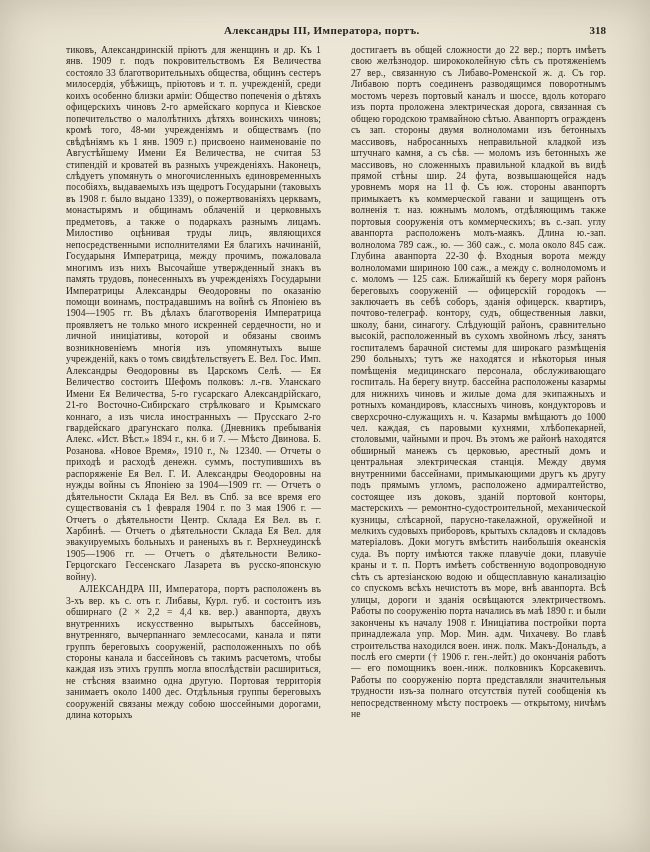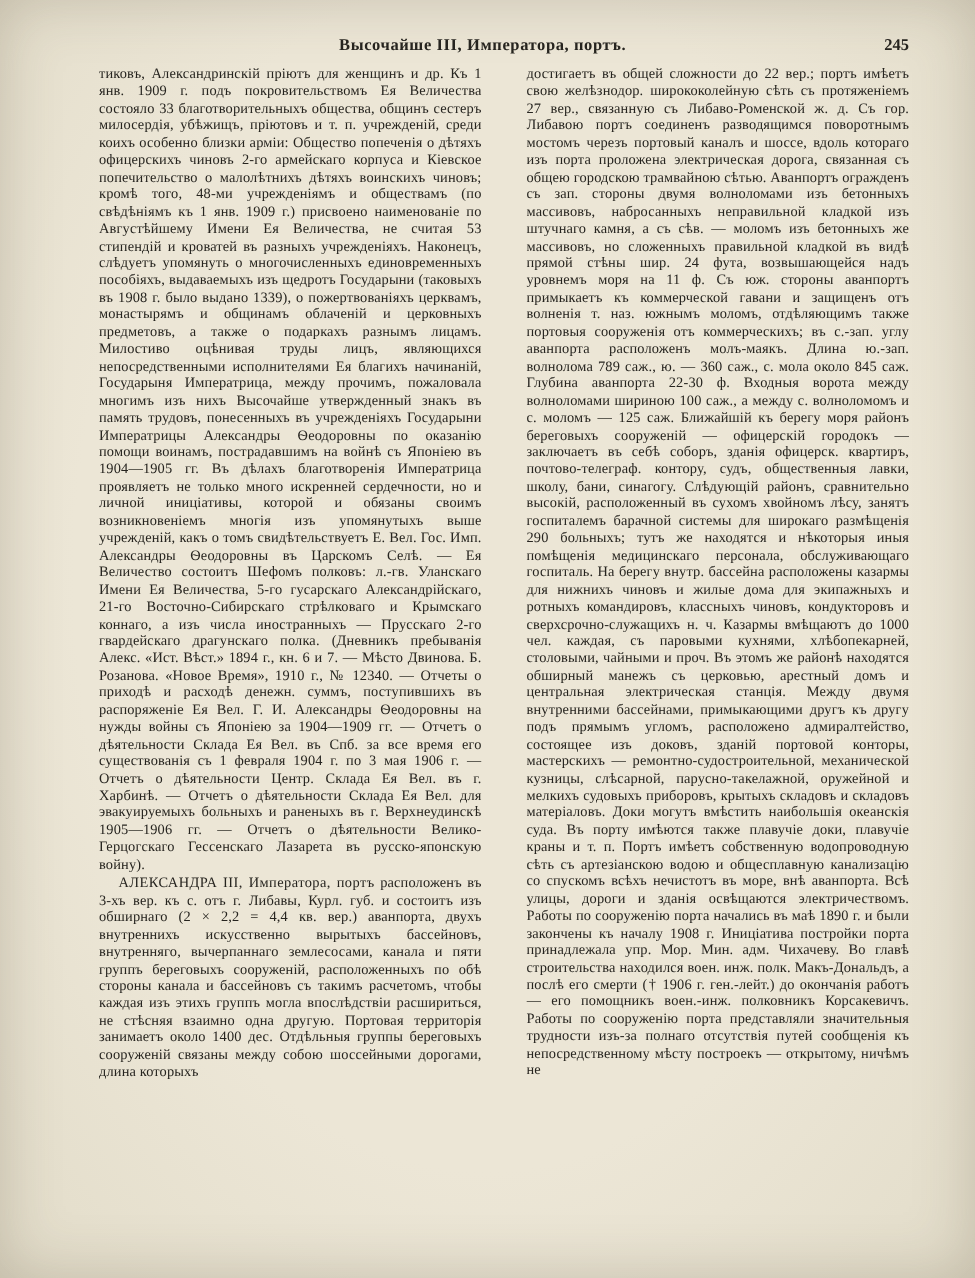"Высочайше III, Императора, портъ." span.running-title { text: Высочайше -> Александры }
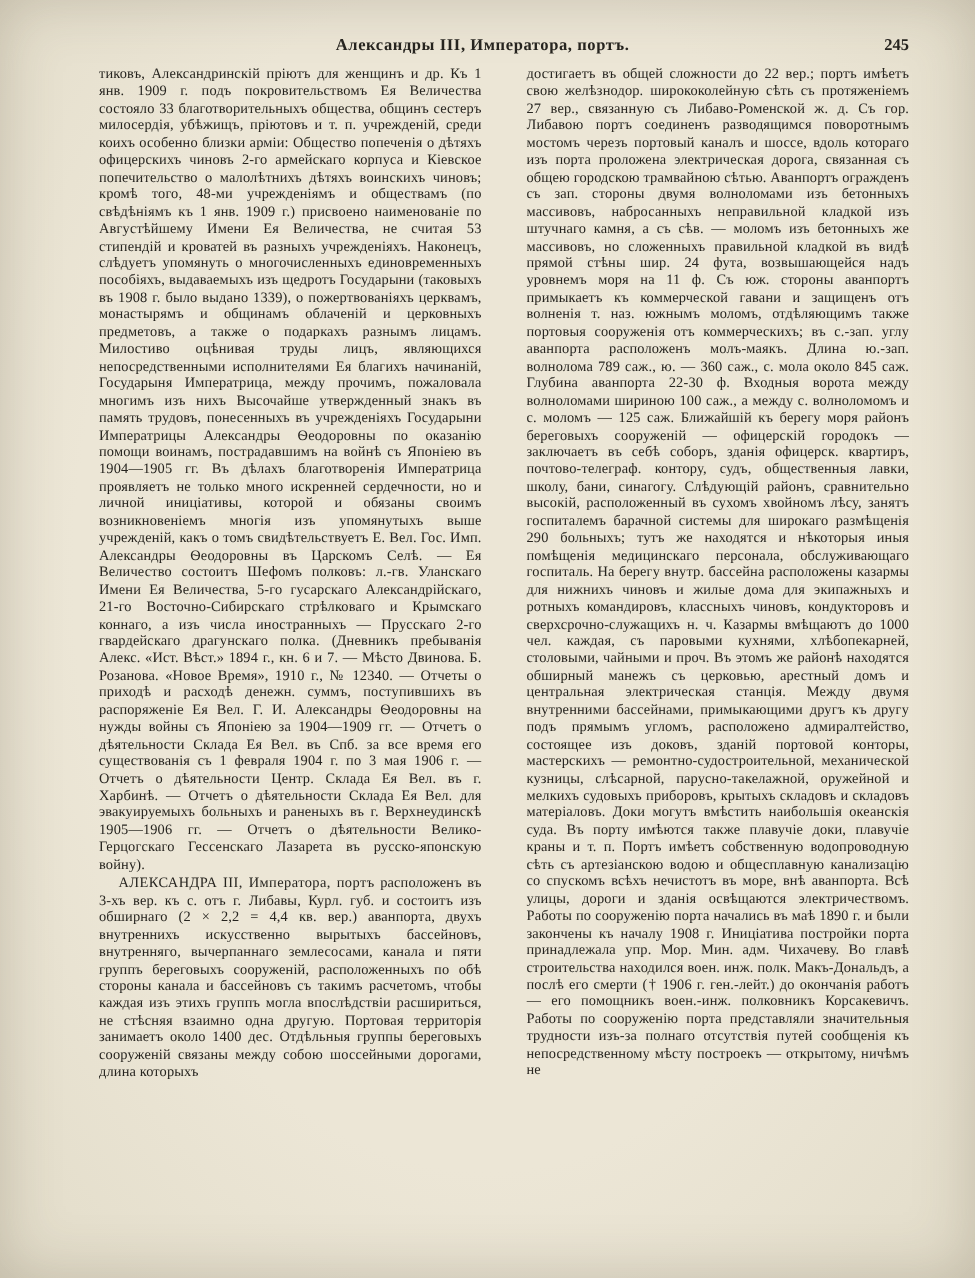"245" span.page-number { text: 245 -> 318 }
